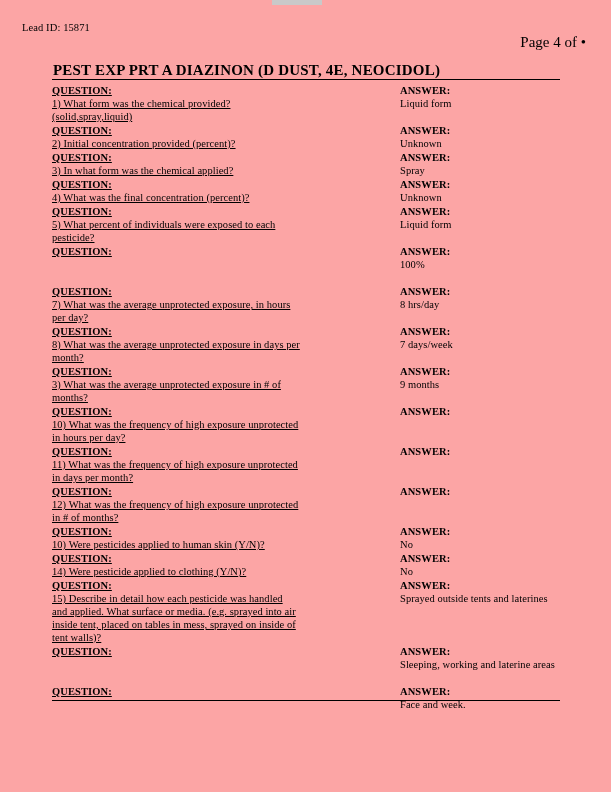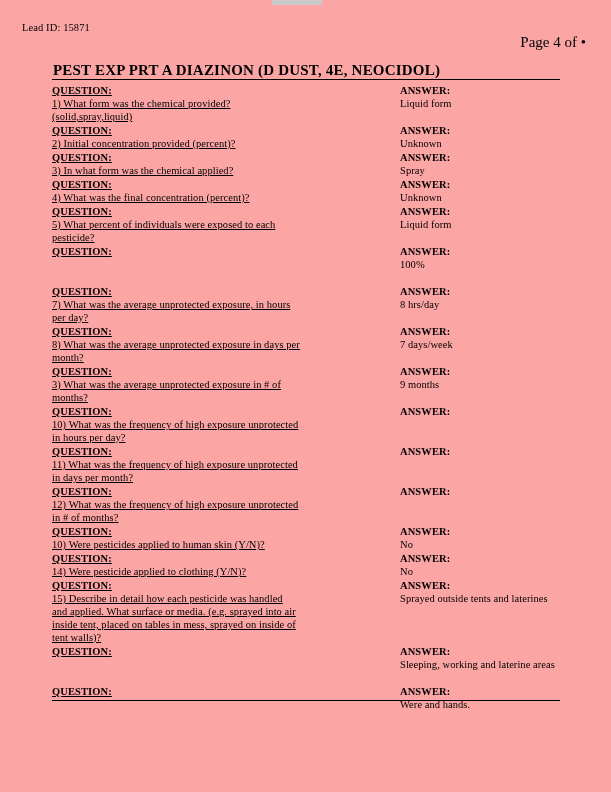"Were and hands." div.ans { text: Were and hands -> Face and week }
